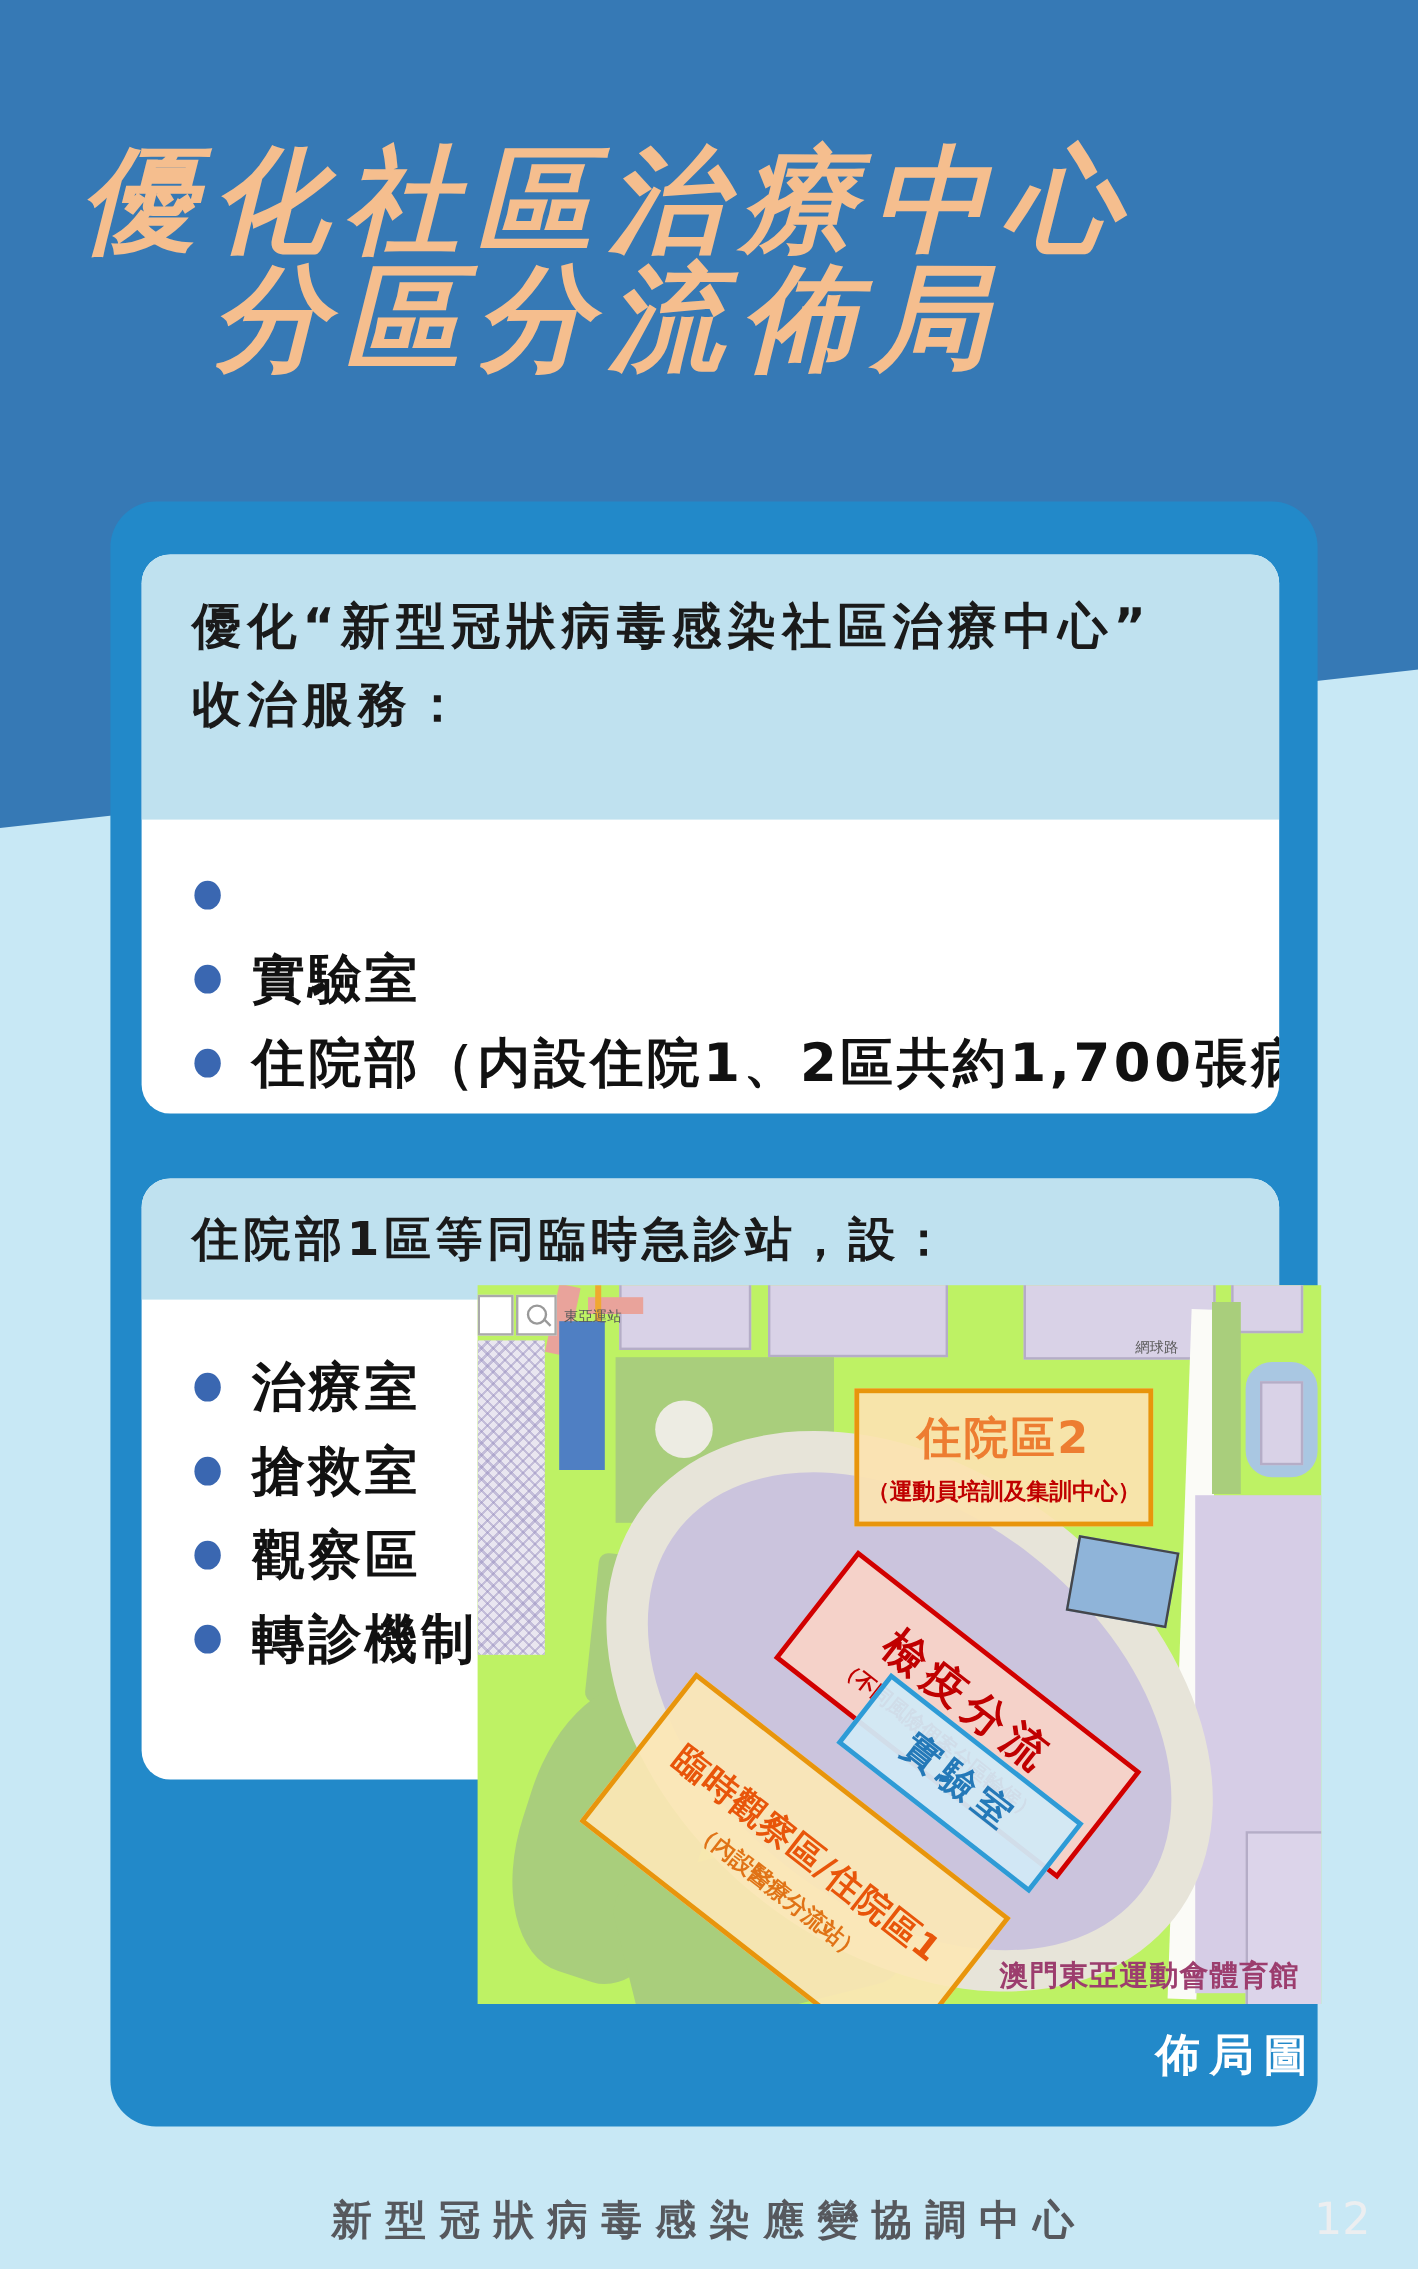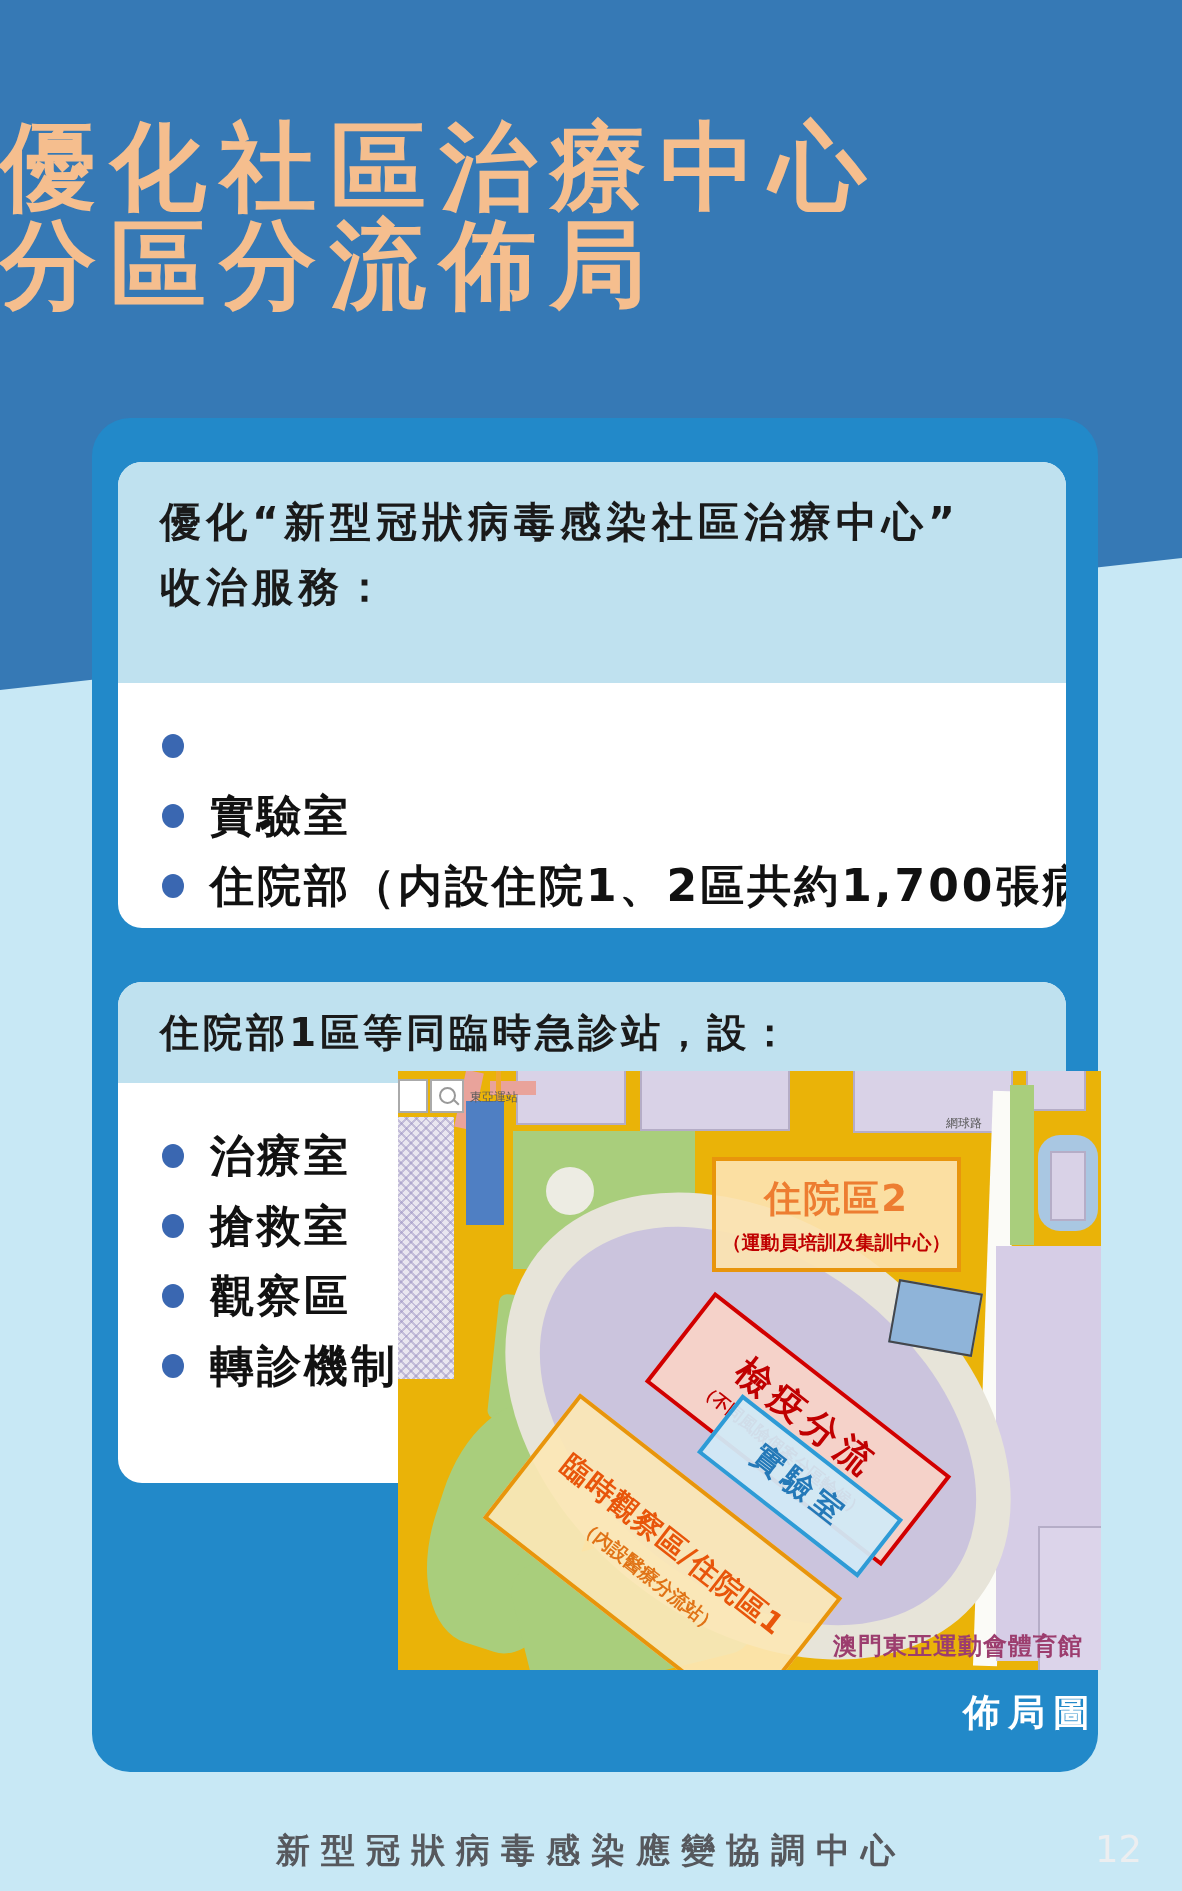"優化社區治療中心" .title { font-style: none -> italic; text-align: left -> center }
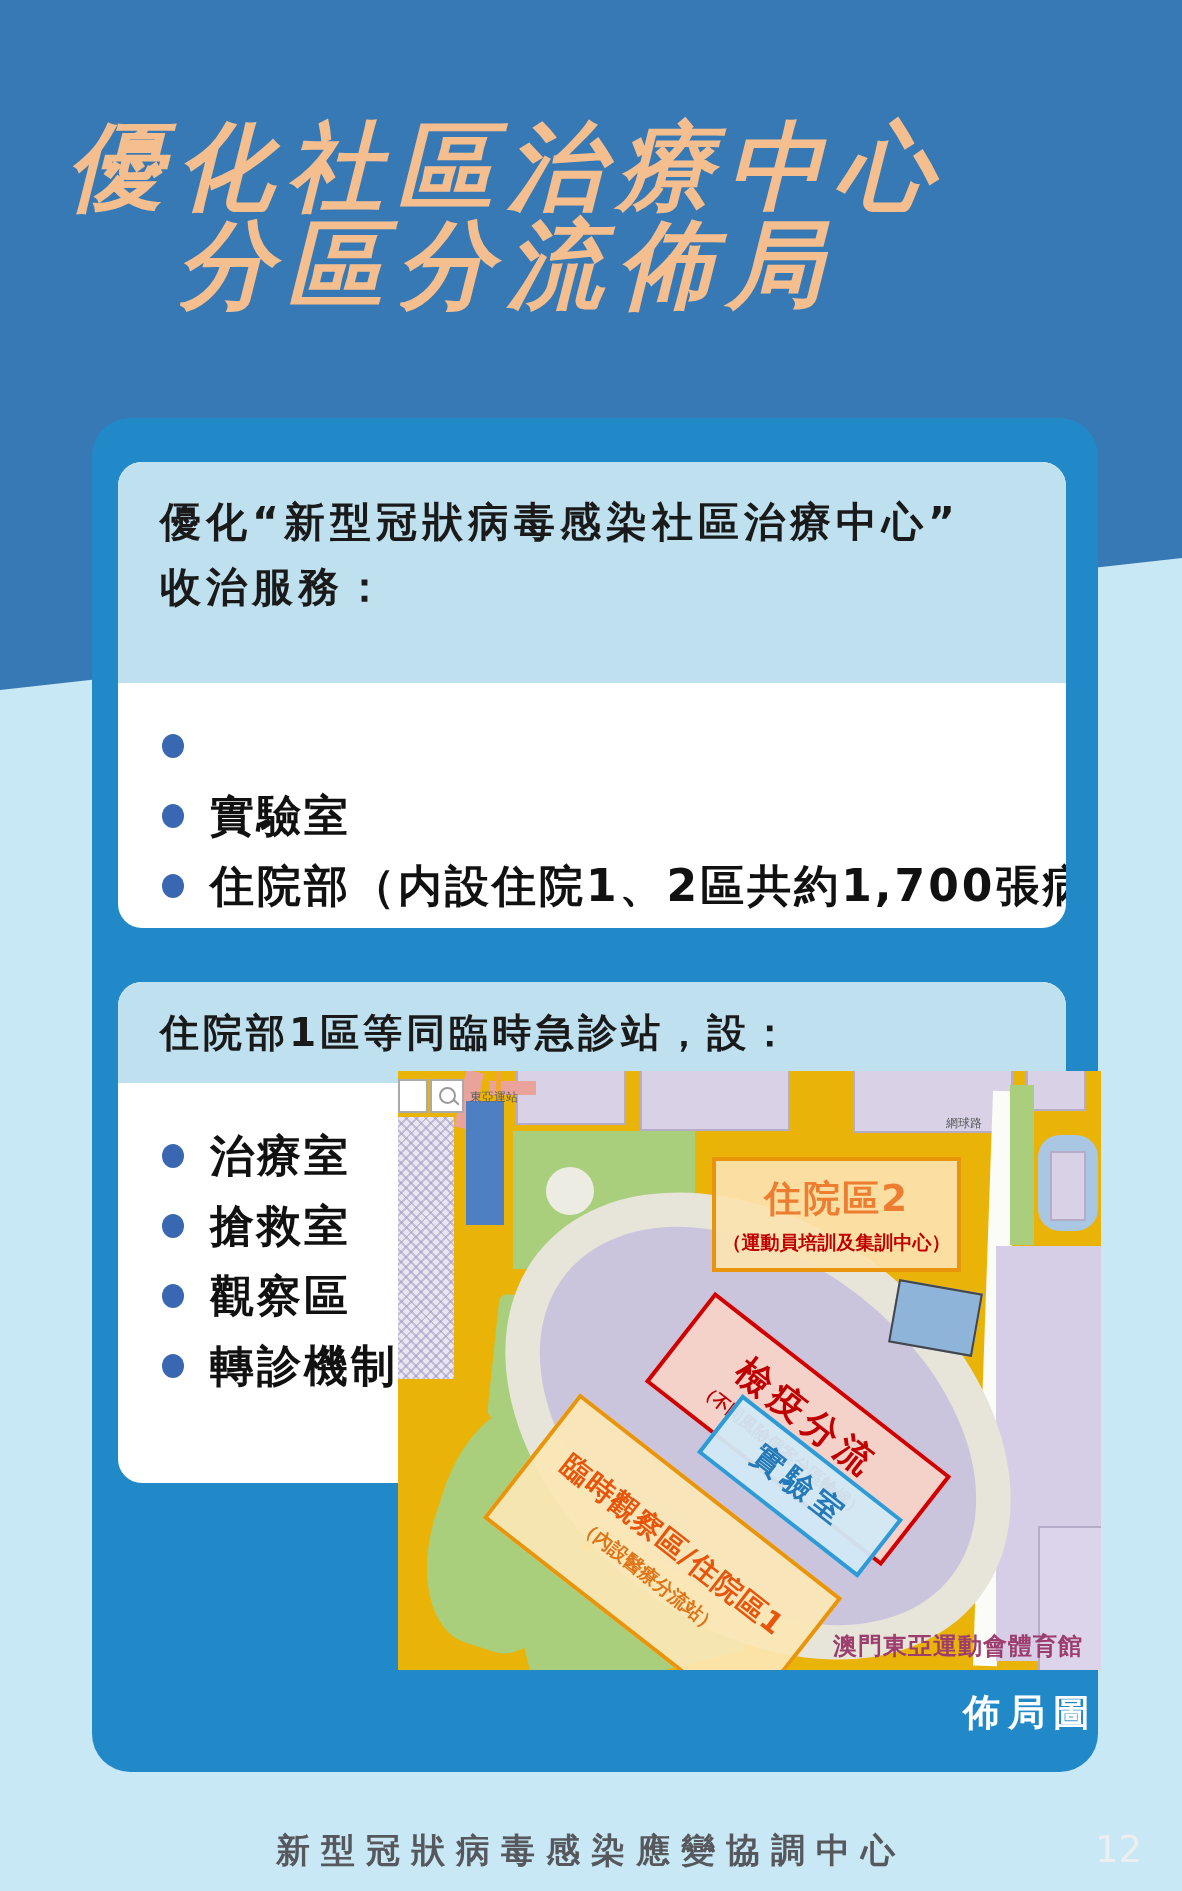"東亞運站" .map { background: #eab308 -> #bef264 }
